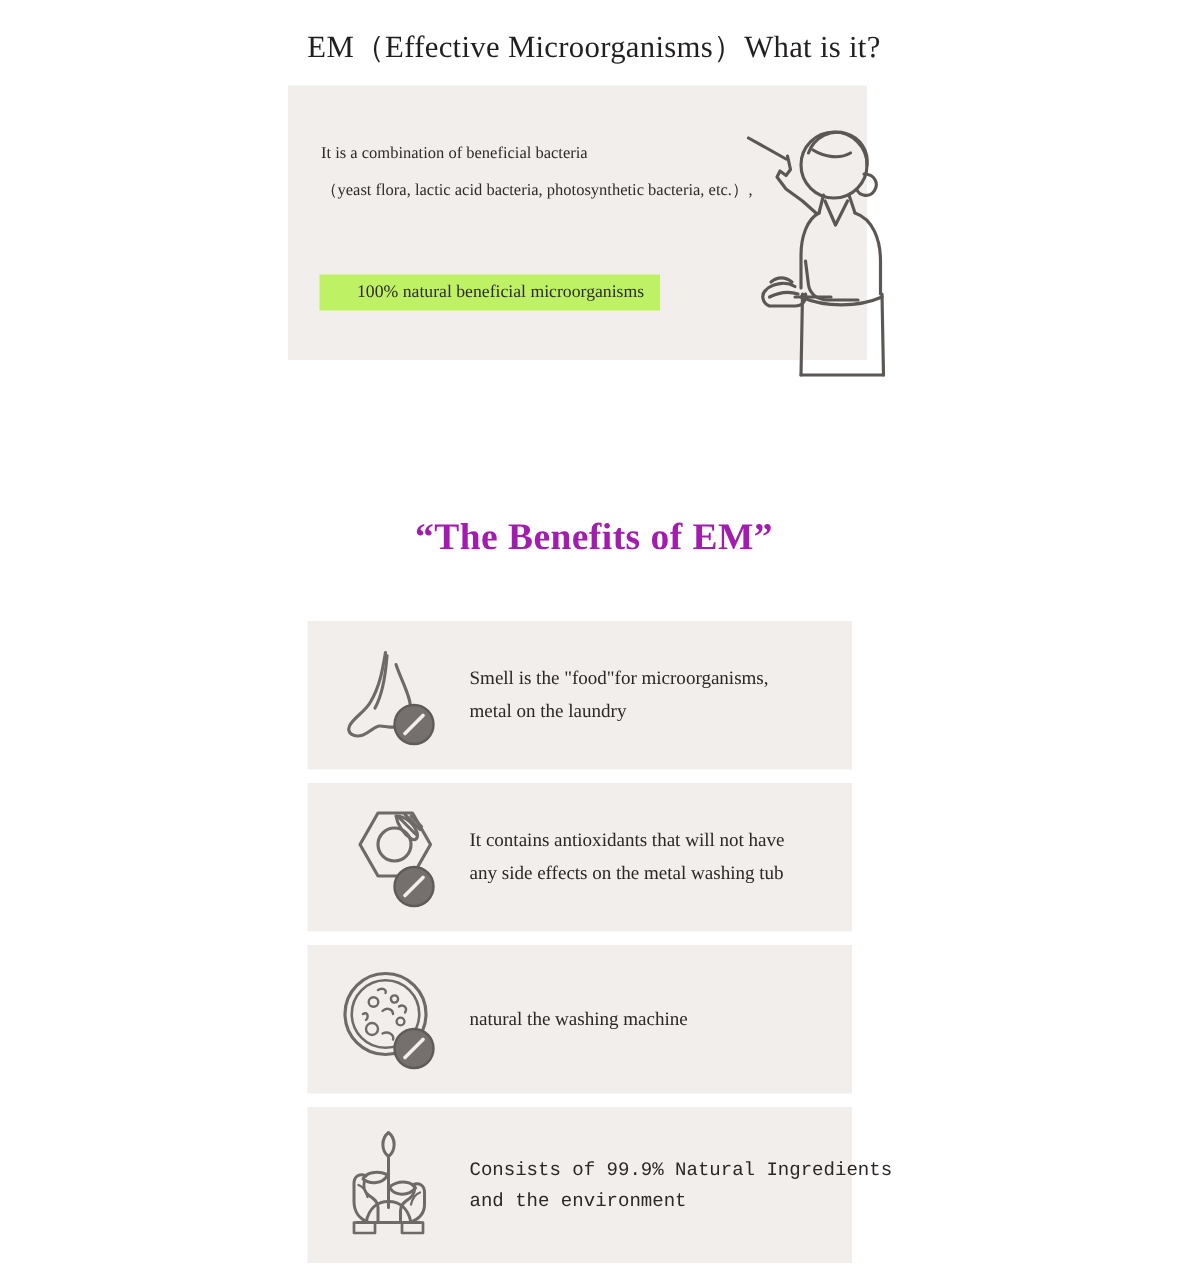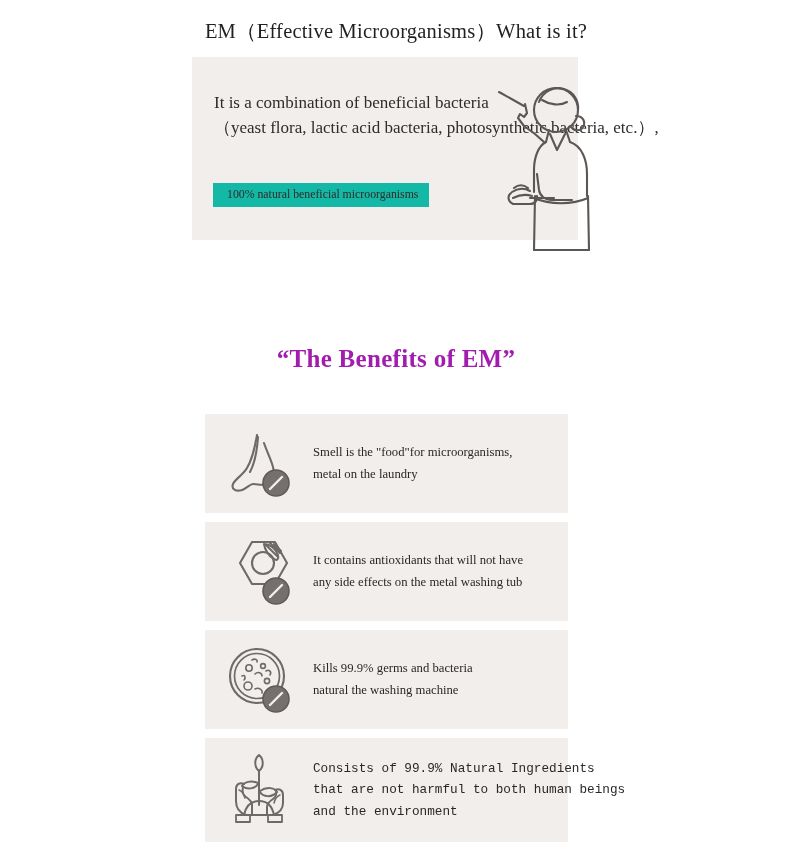"It is a combination of" .hero-text { font-size: 17px -> 11px }
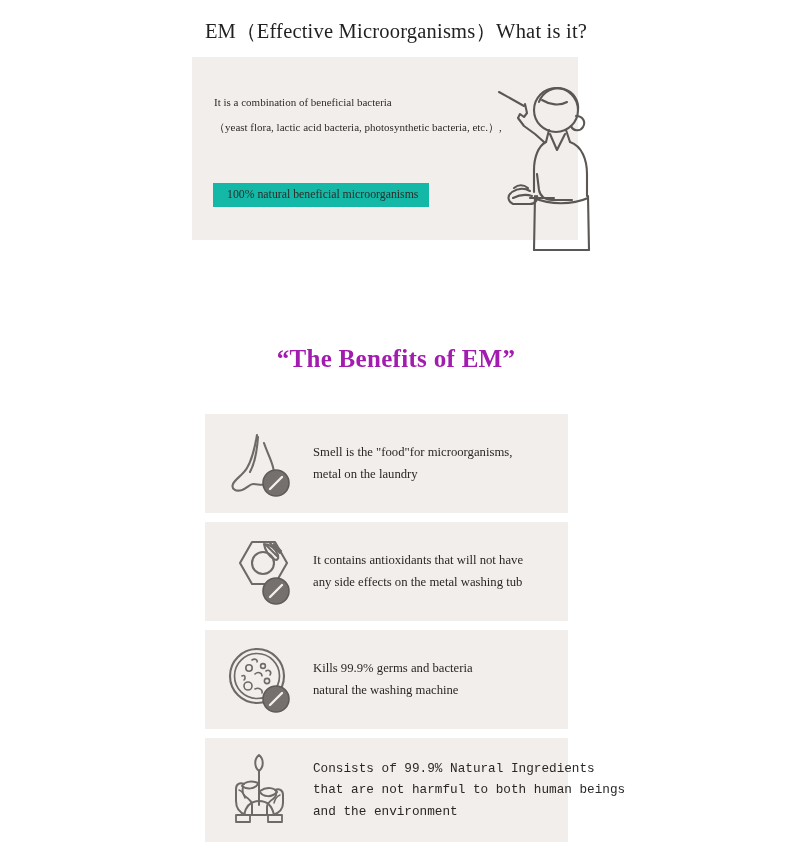"100% natural beneficial microorganisms" .badge-natural { background: #14b8a6 -> #bef264; padding: 5px 11px 6px 14px -> 5px 11px 6px 25px }
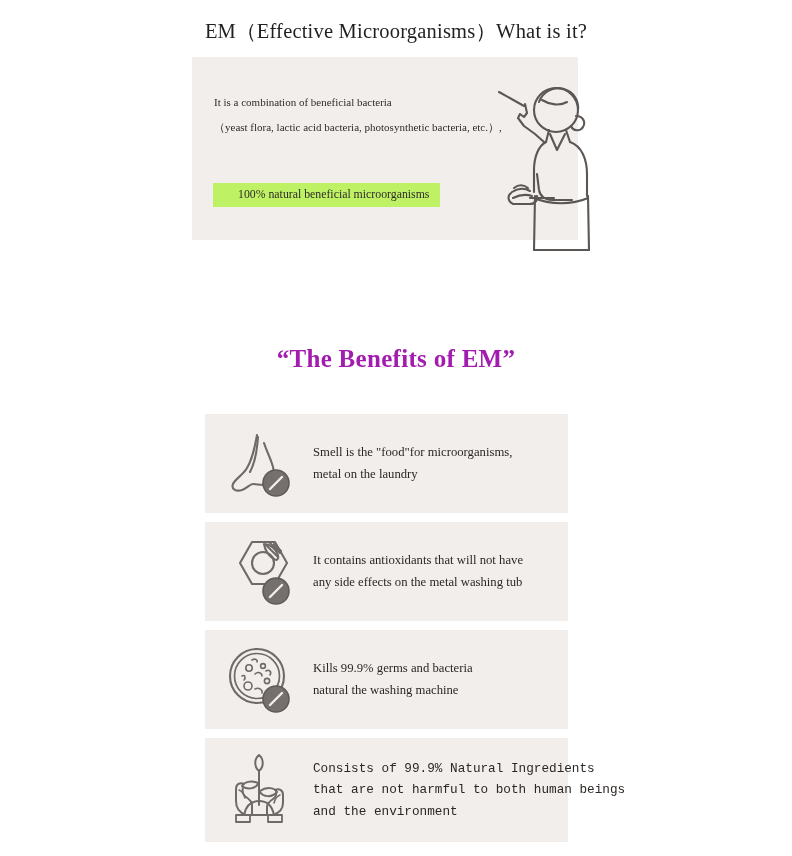"Kills 99.9% germs and bacteria" div.line { html: <div>Kills 99.9% germs and bacteria</div> -> none }
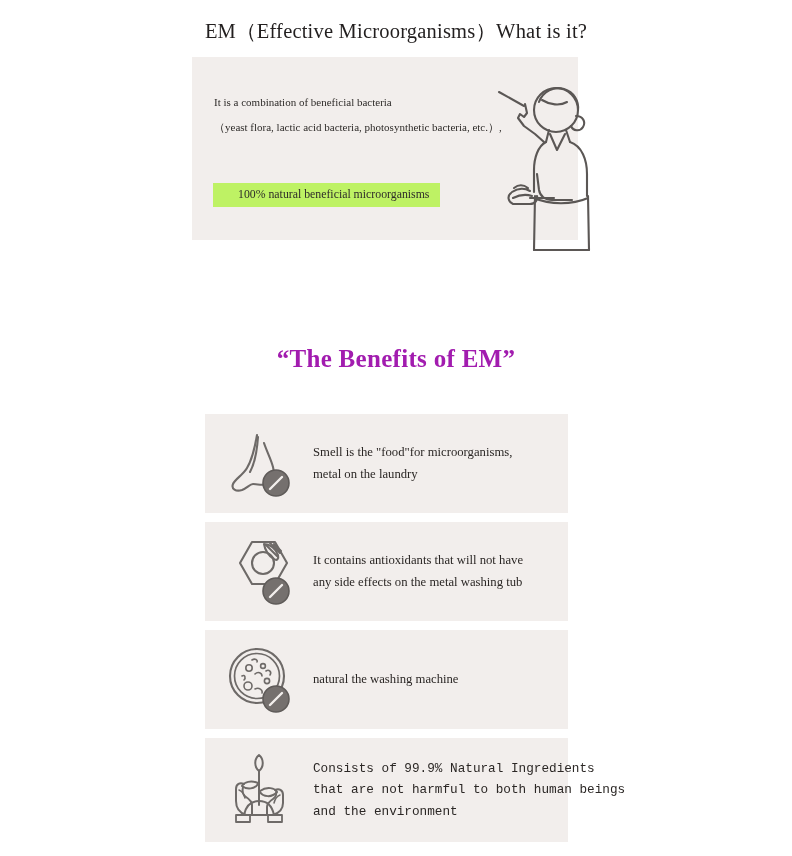"that are not harmful to" div.line { html: <div>that are not harmful to both human beings</div> -> none }
